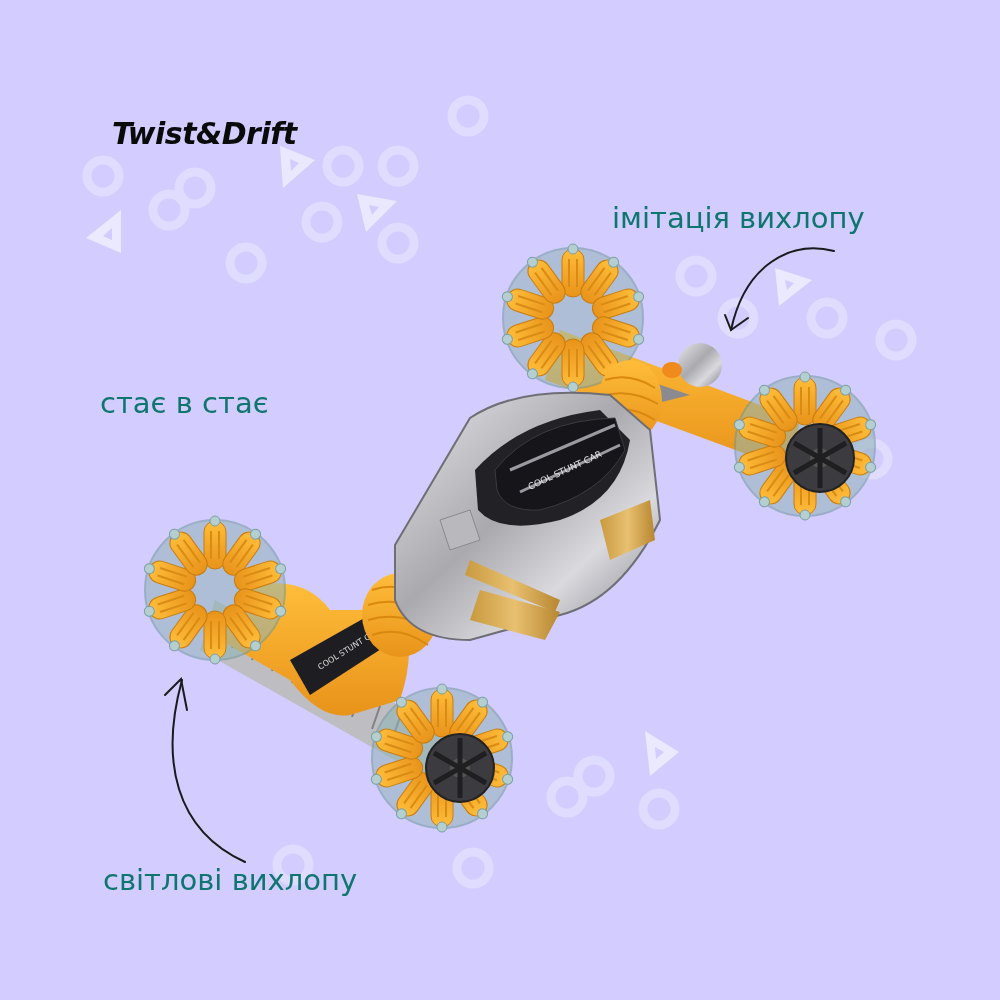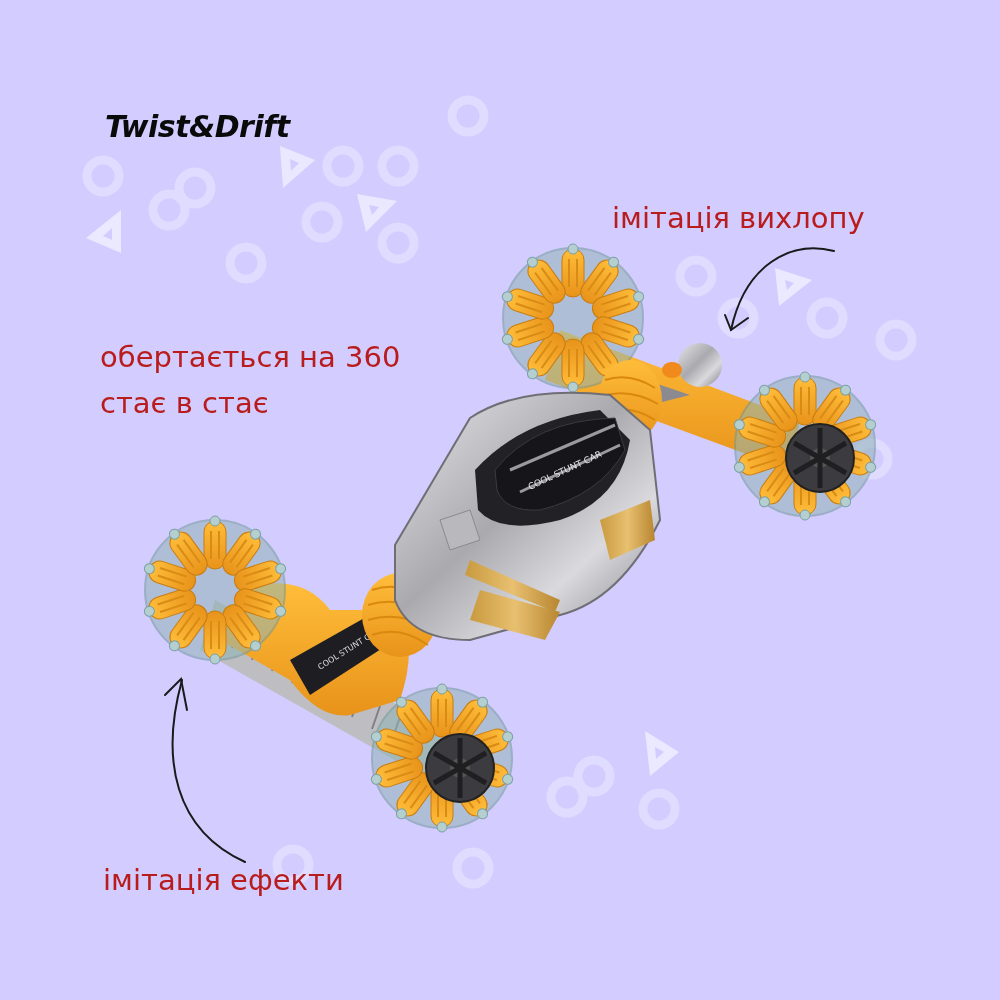"Twist&Drift" .title { margin: 5px -> 12px }
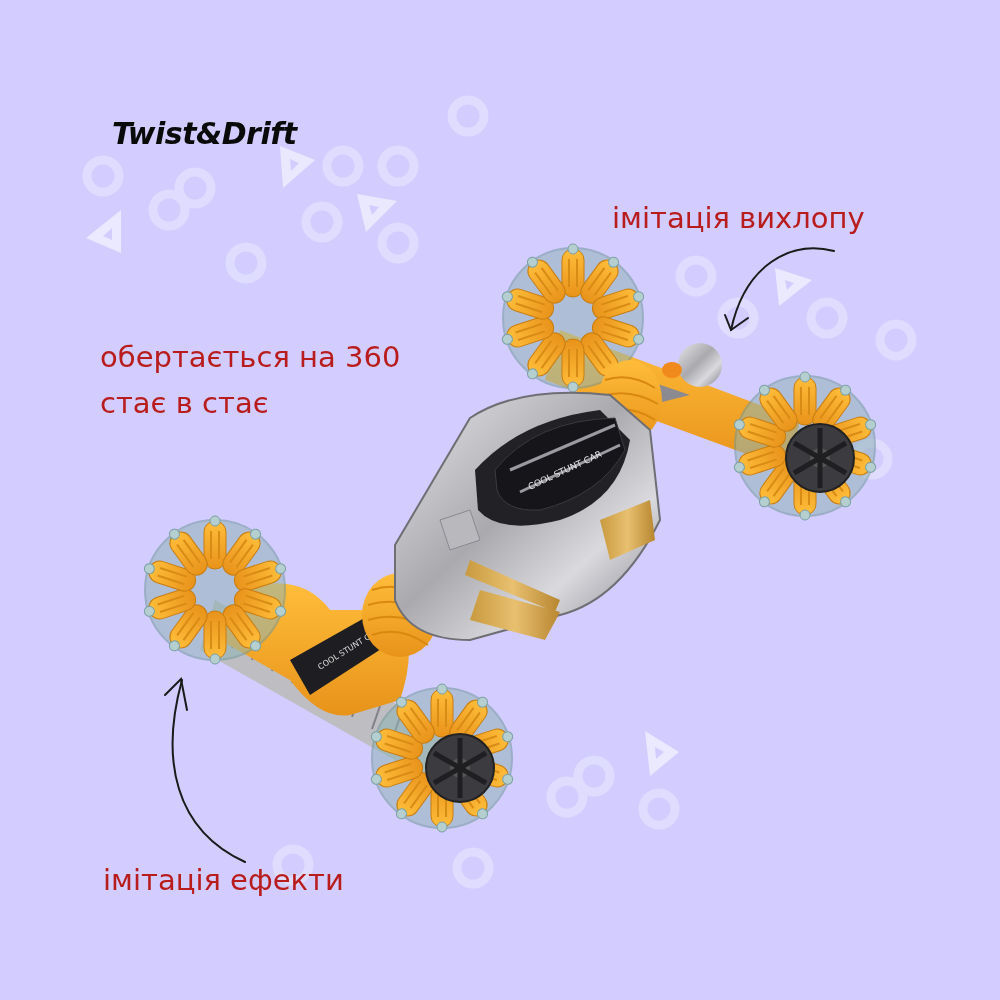"імітація вихлопу" .caption { color: #b91c1c -> #0f766e }
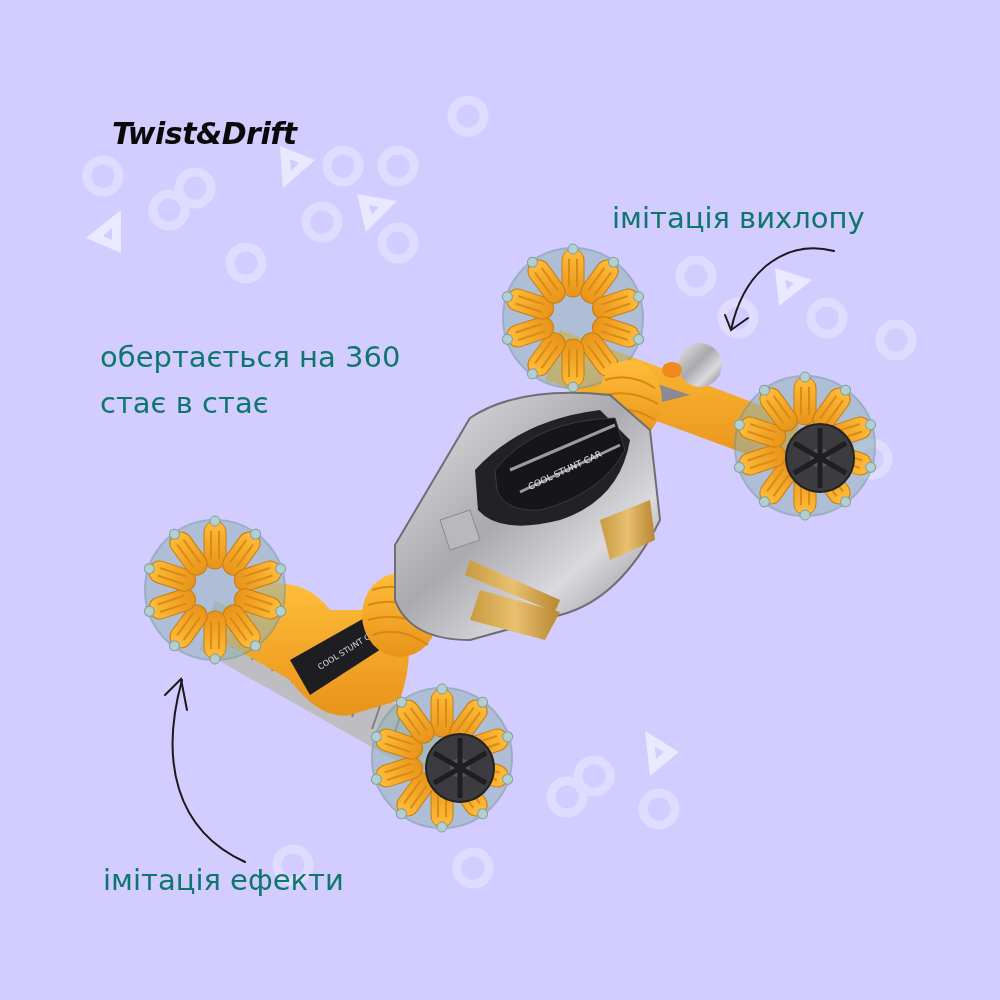"обертається на 360" span { html: <span>обертається на 360</span> -> none }
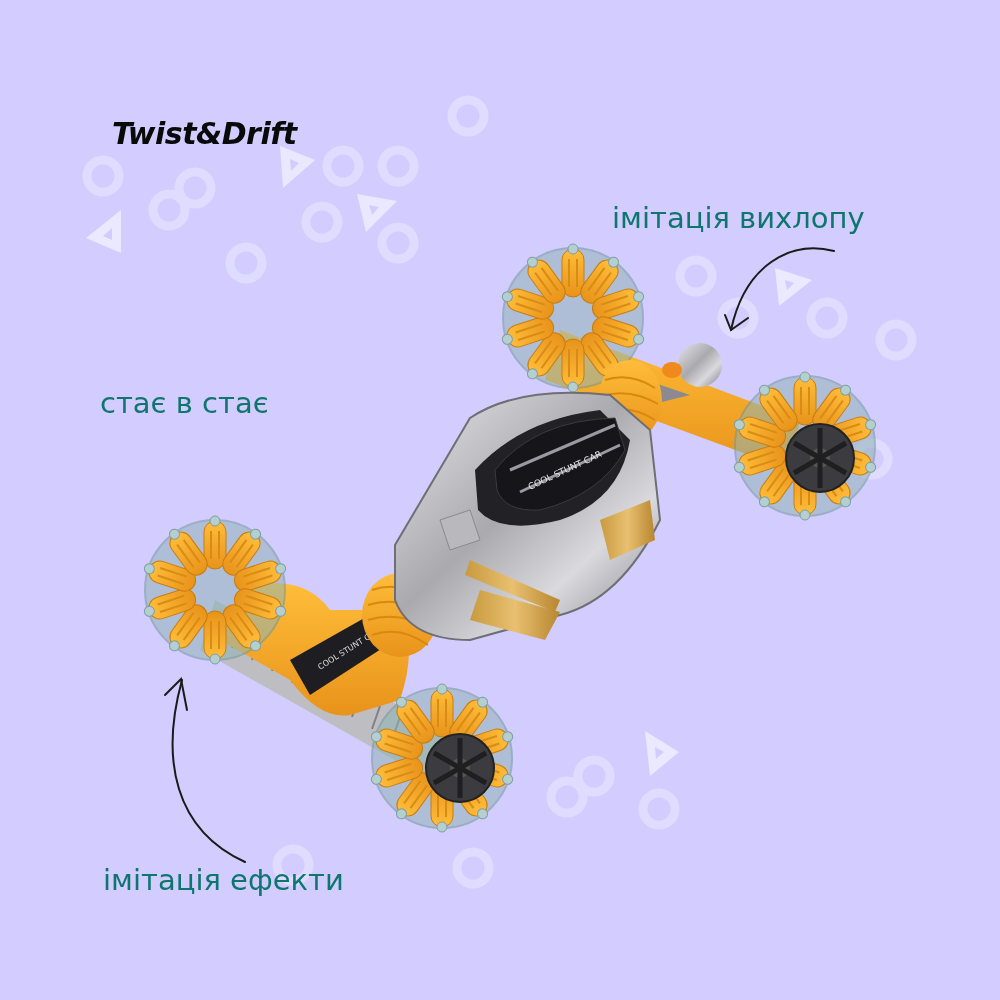"імітація ефекти" p.caption { text: імітація ефекти -> світлові вихлопу }
